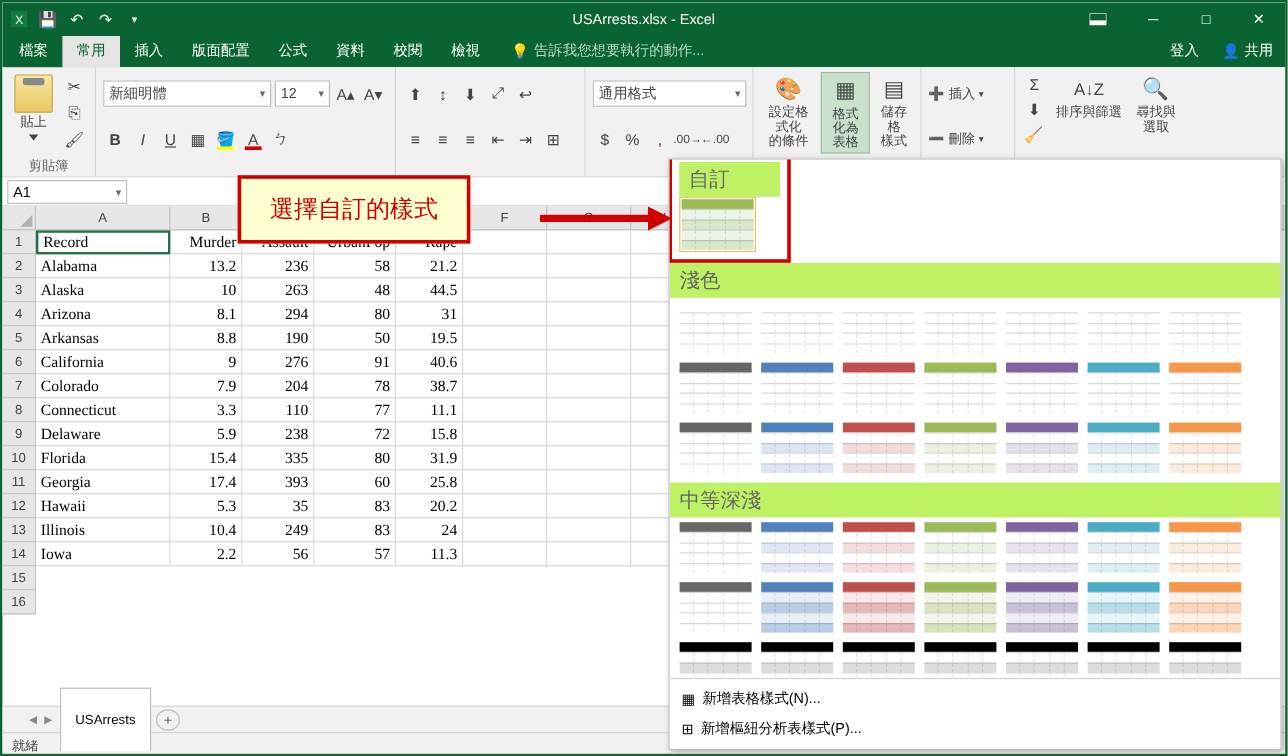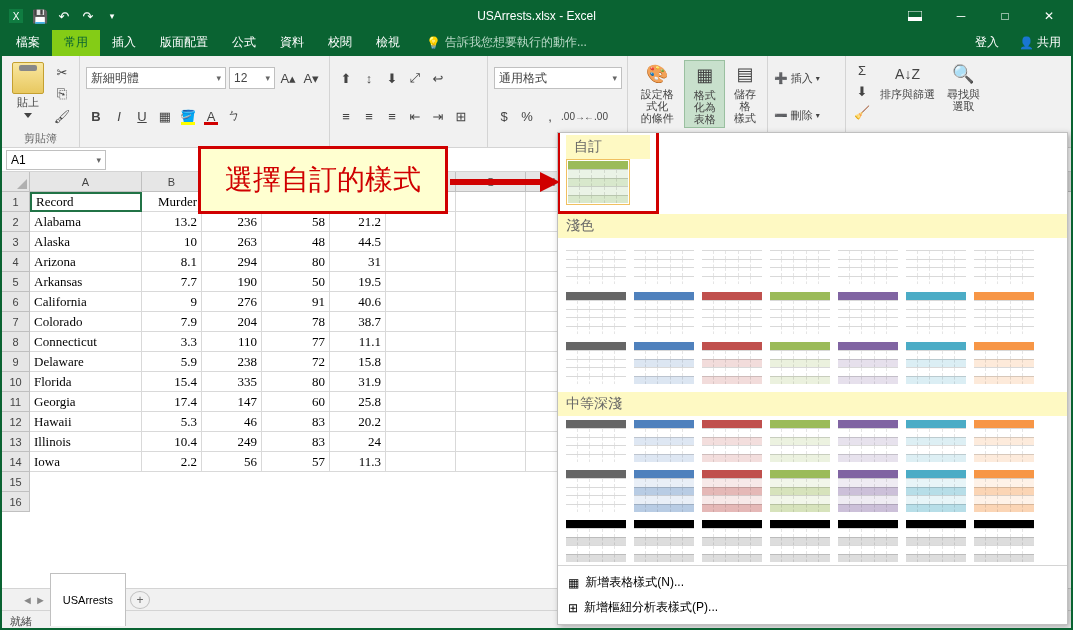"常用" .tabs .tab.active { background: #84cc16 -> #e5e5e5 }
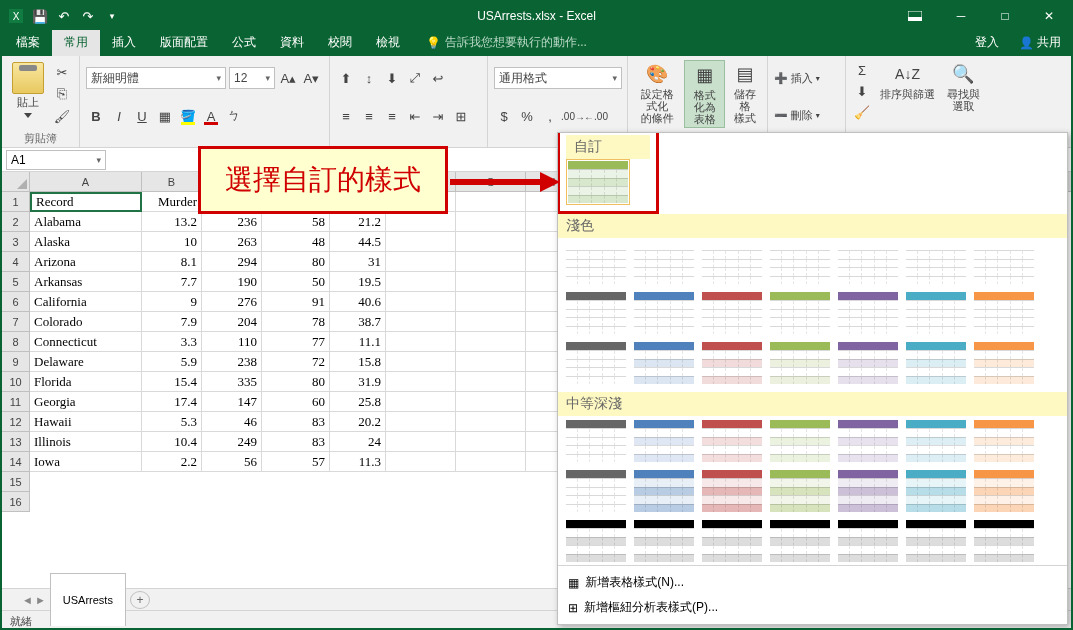"自訂" .gallery .section-label { background: #fef9c3 -> #bef264; font-size: 14px -> 17px }
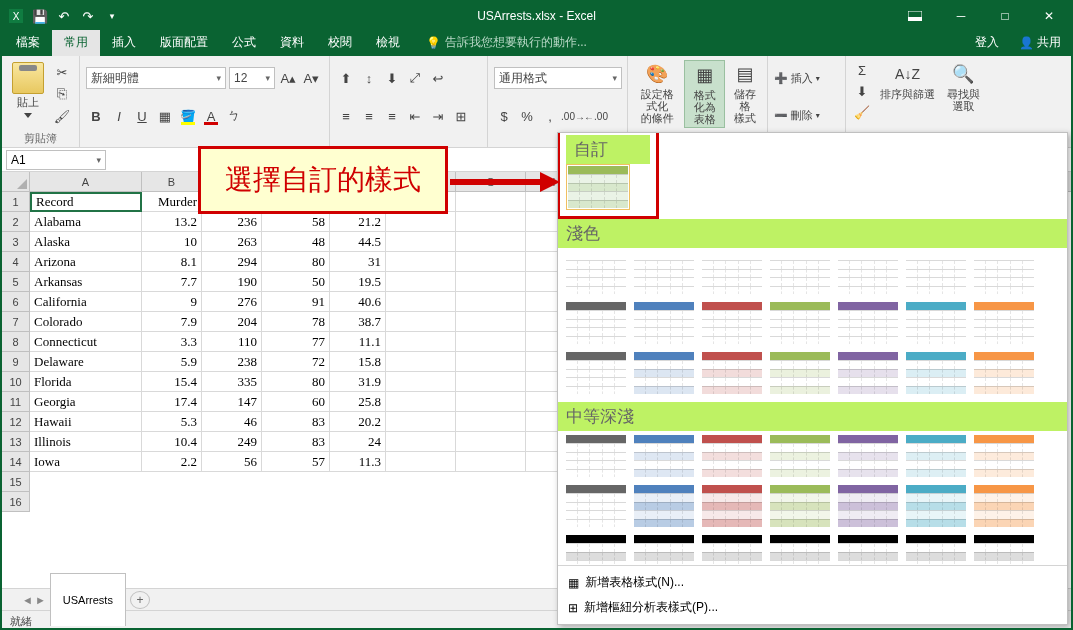"選擇自訂的樣式" .callout { font-size: 28px -> 20px }
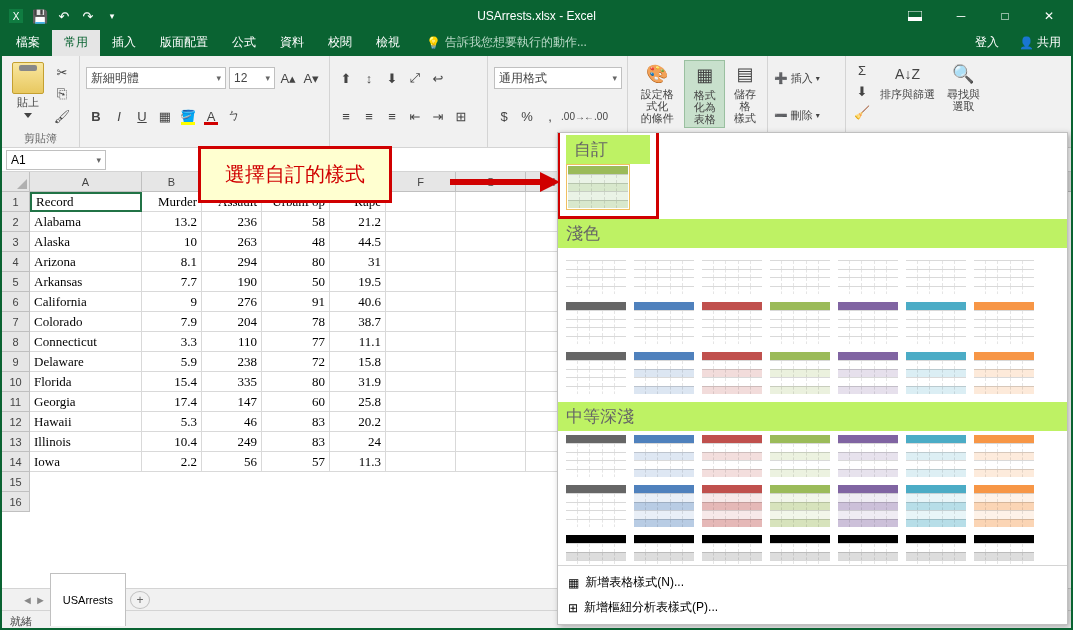"7.7" div.cell { text: 7.7 -> 8.8 }
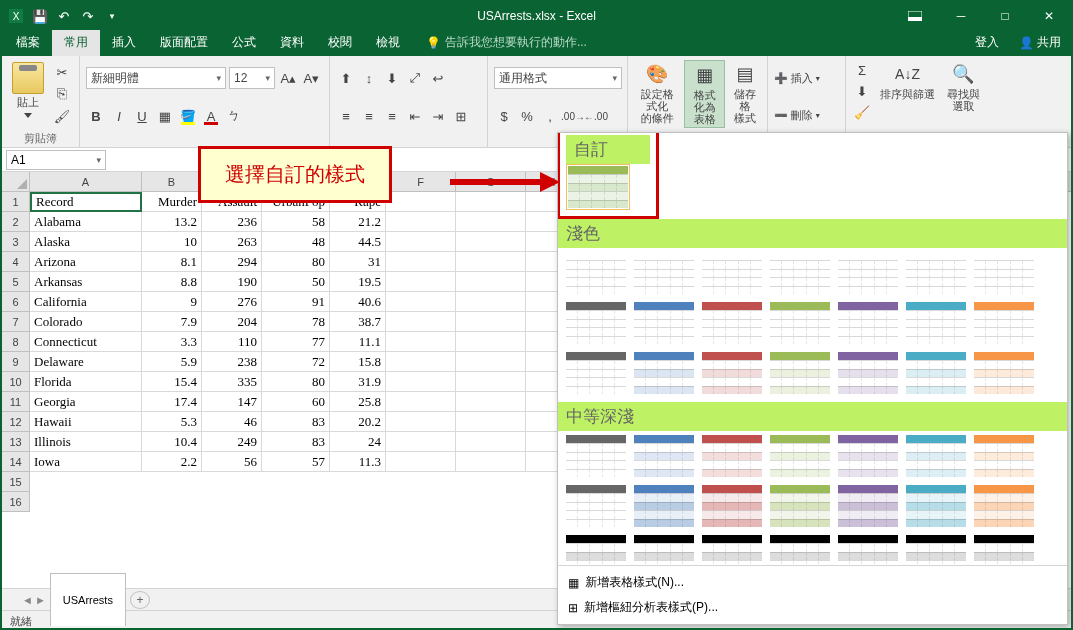"147" div.cell { text: 147 -> 393 }
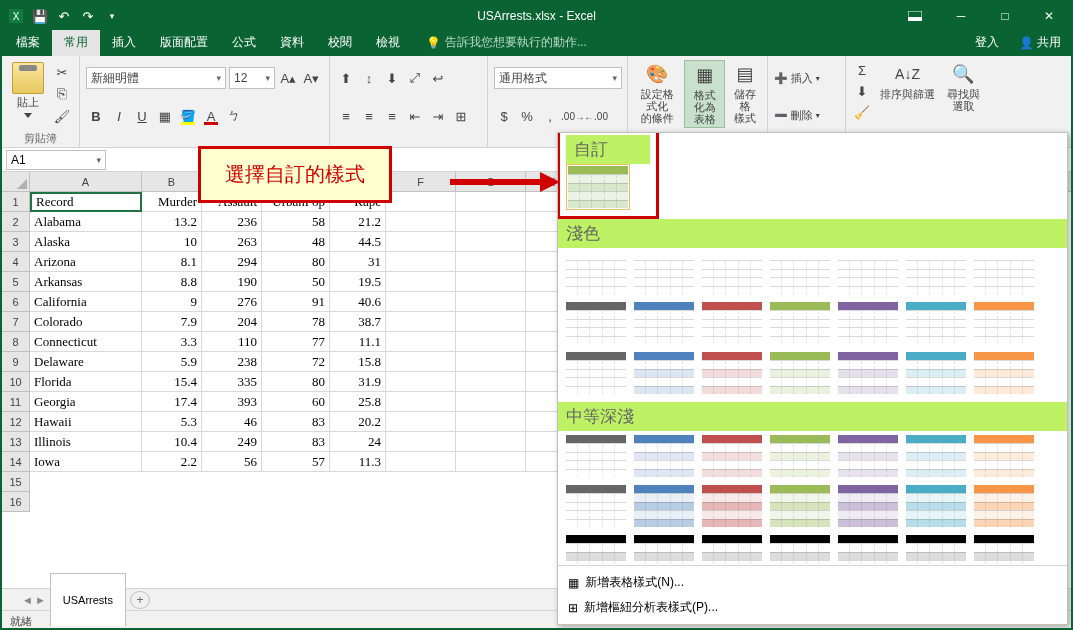"46" div.cell { text: 46 -> 35 }
